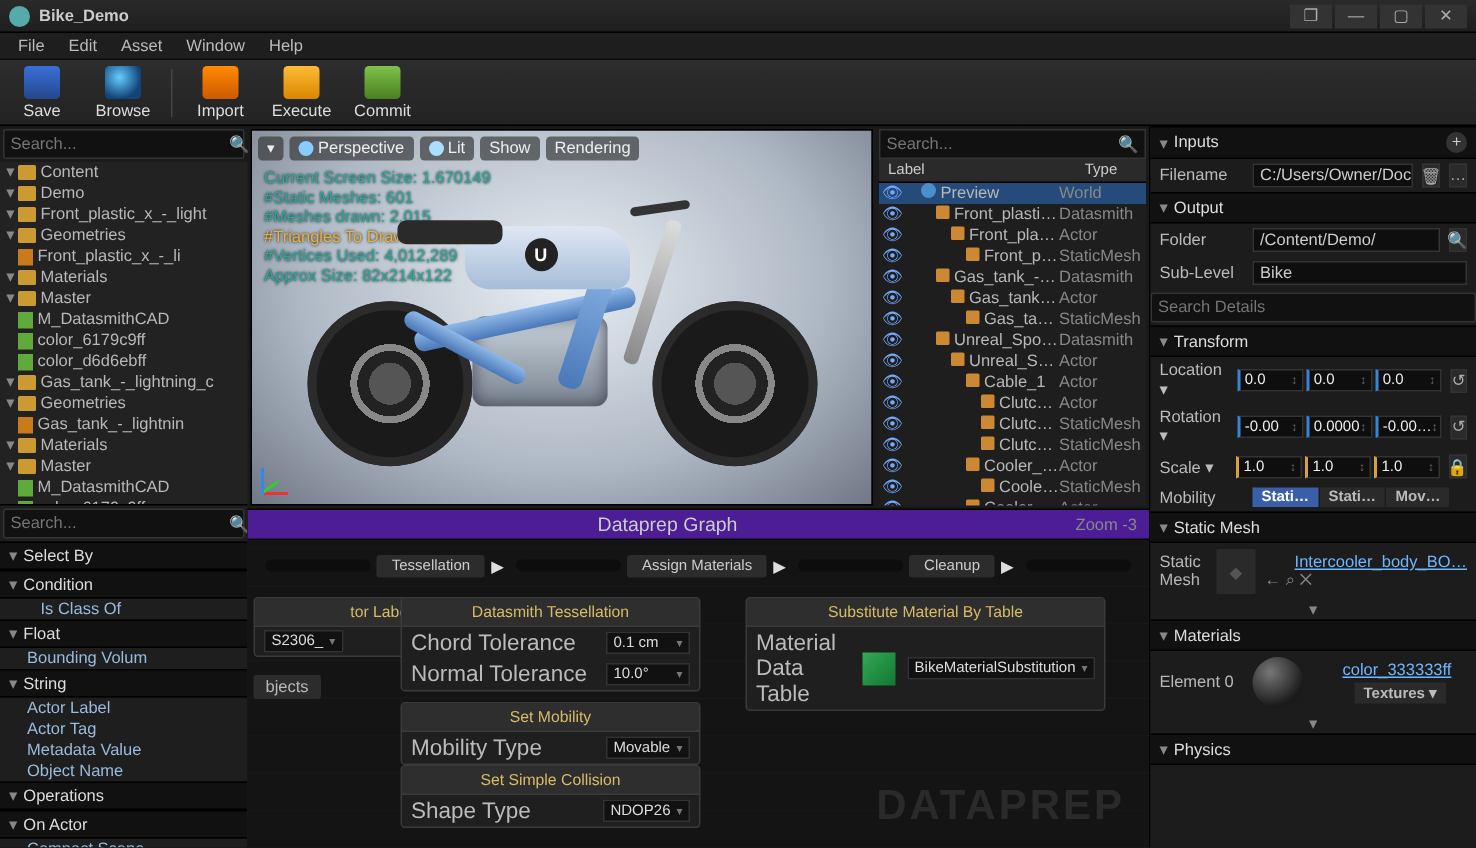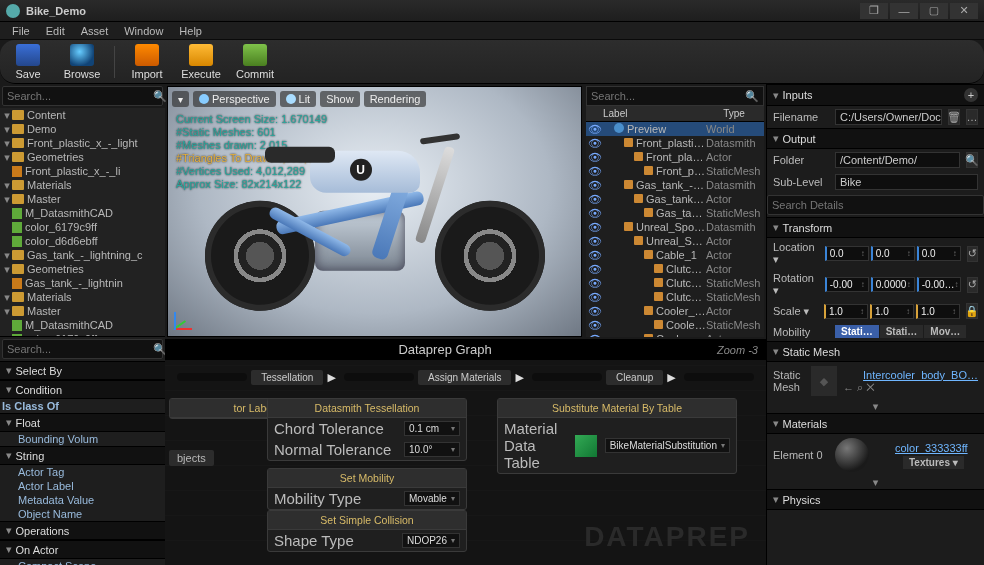"Save" .toolbar { border-radius: 15px -> none }
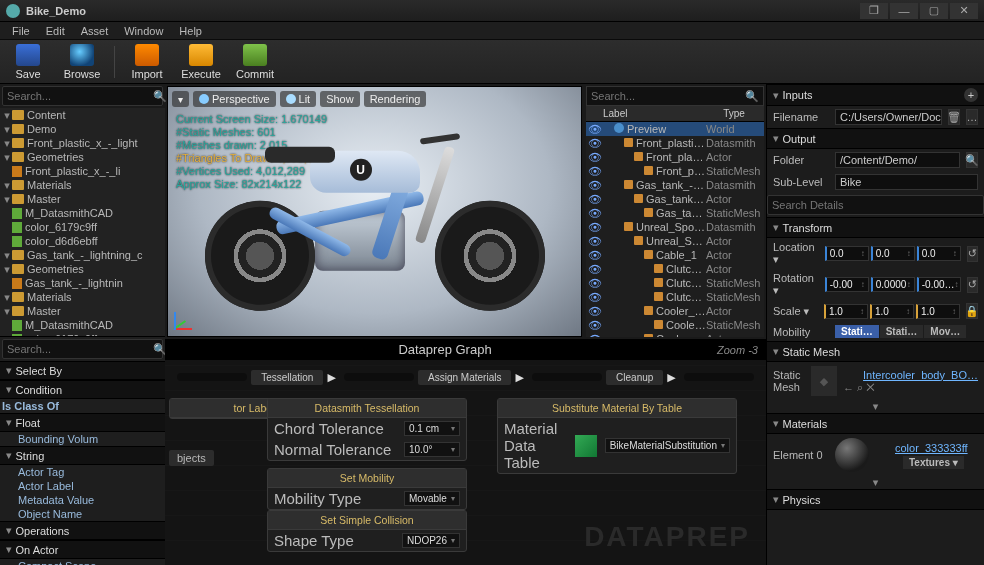"Label" .outliner .hdr span { padding: 0 17px -> 0 6px }
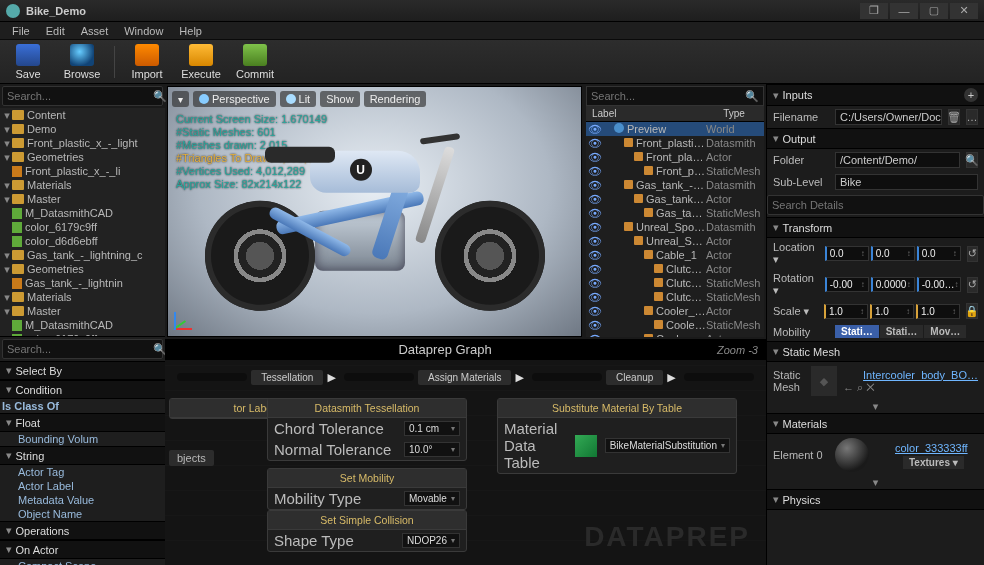"Dataprep Graph" .dp .topbar { background: #000000 -> #4c1d95 }
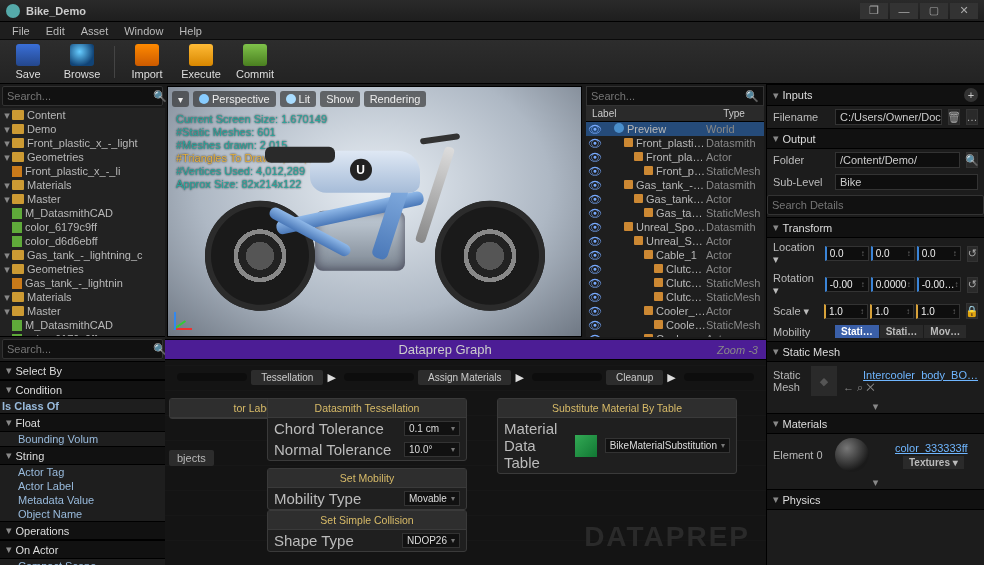"Zoom -3" .dp .topbar .zoom { font-style: italic -> none }
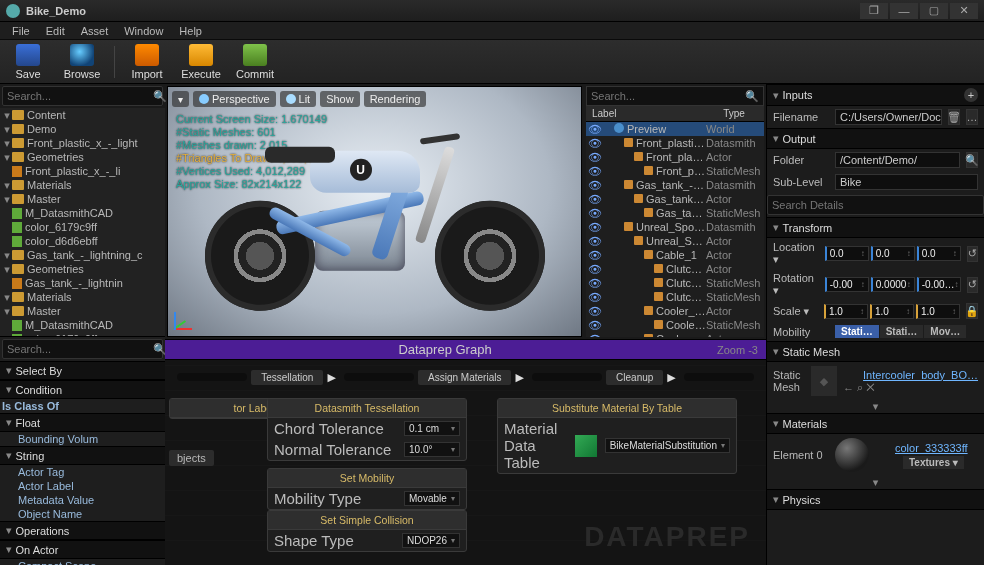"Is Class Of" div { font-weight: bold -> none; padding: 1px 2px -> 1px 27px }
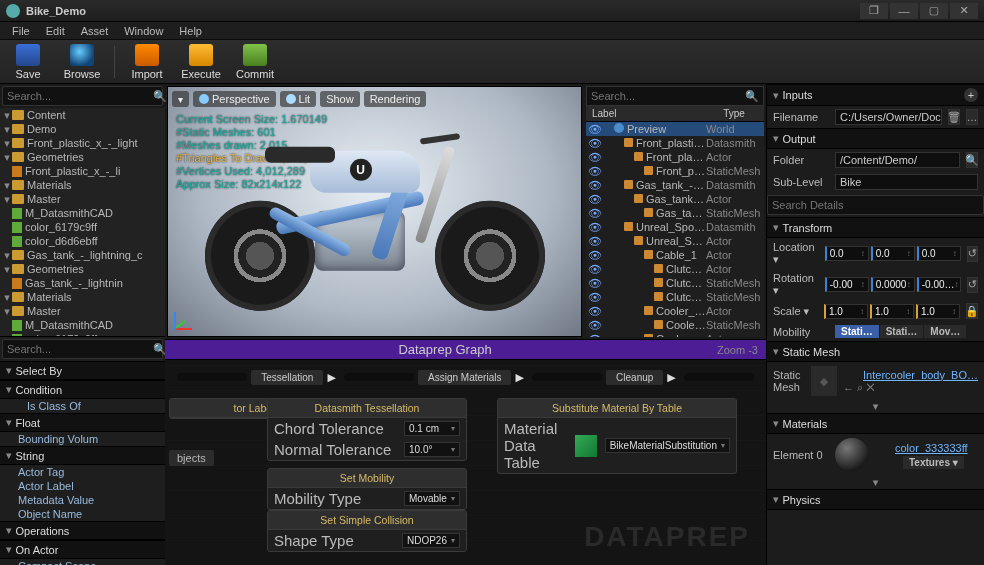"S2306_" div.nrow { html: none -> <div> <span>S2306_</span> </div> }
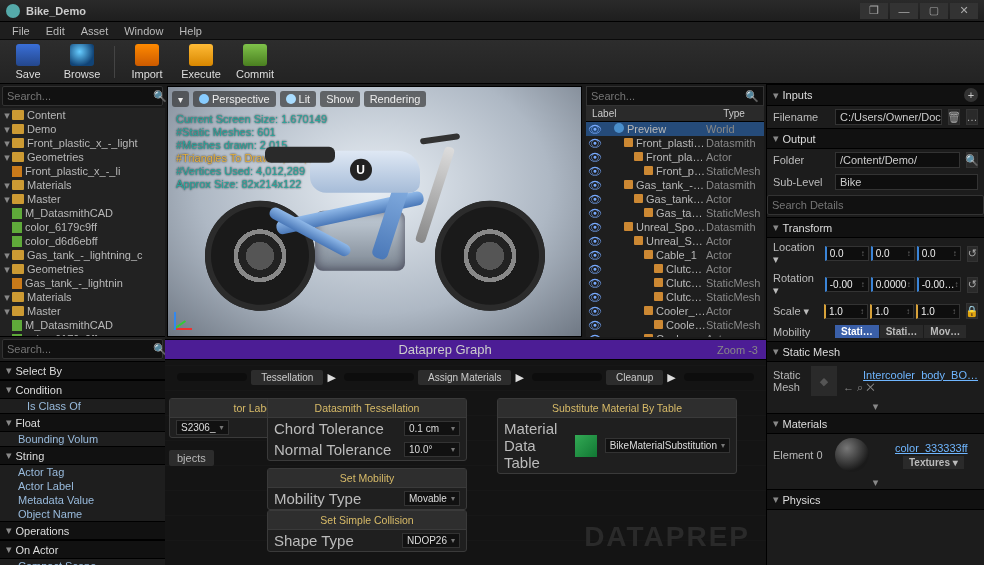"Actor Tag" div { order: before "Actor Label" -> after "Actor Label" }
